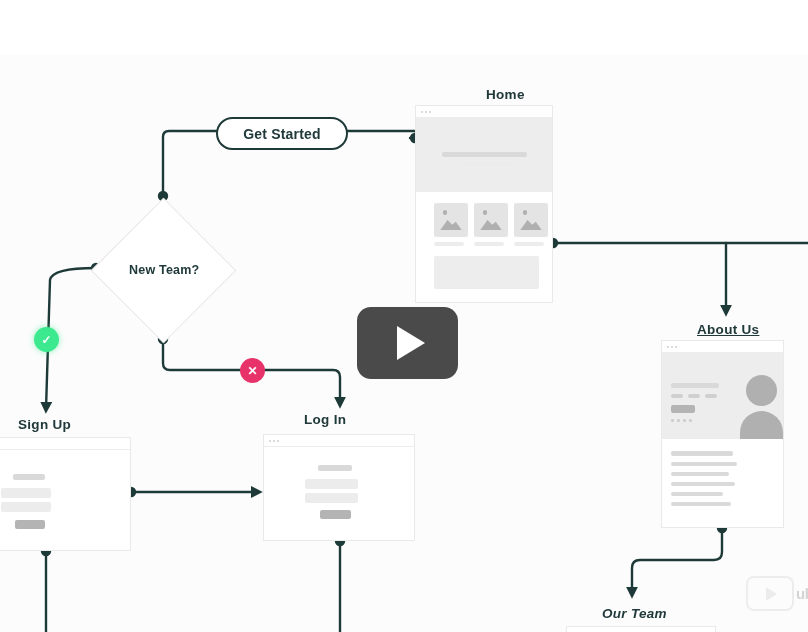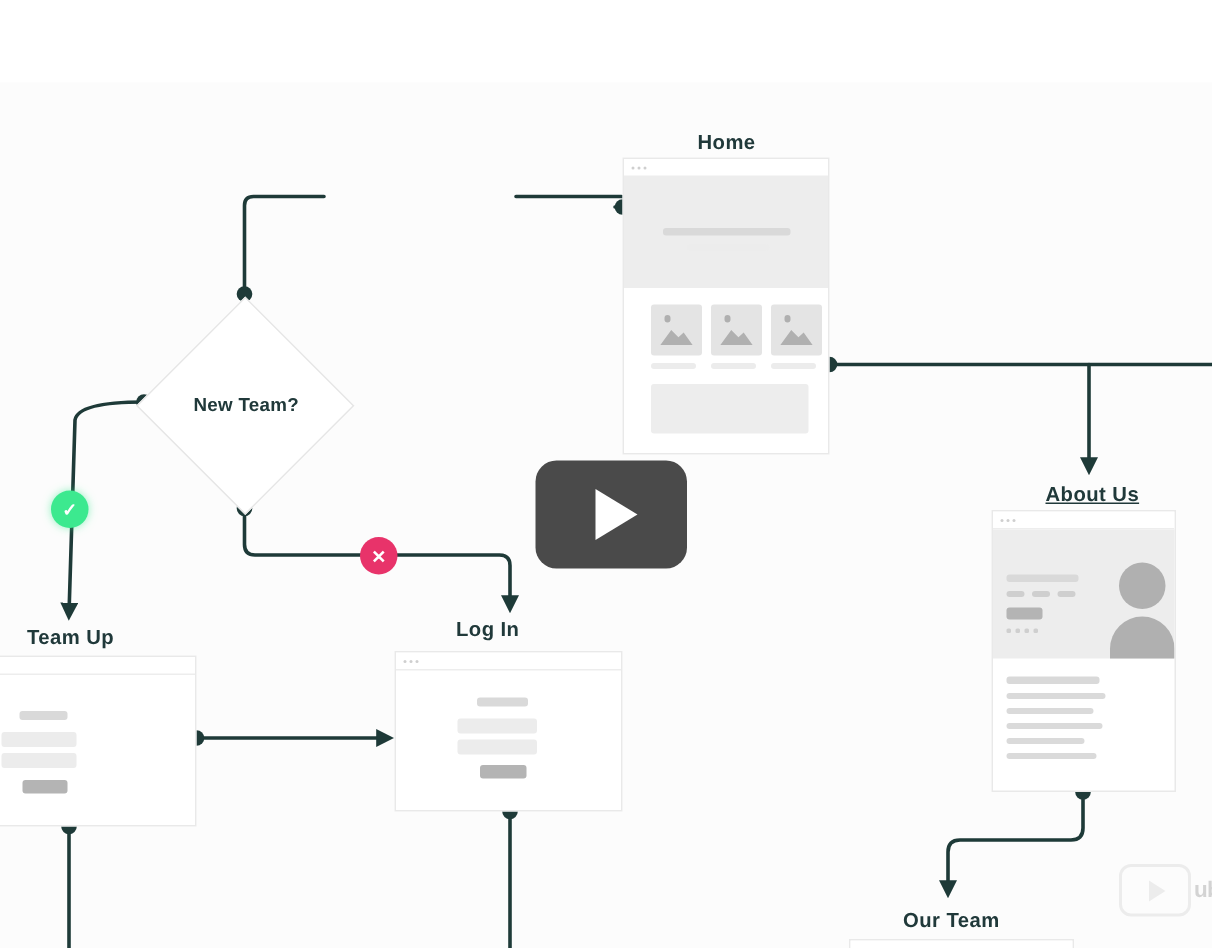"Home" div.node-label { left: 465px -> 486px }
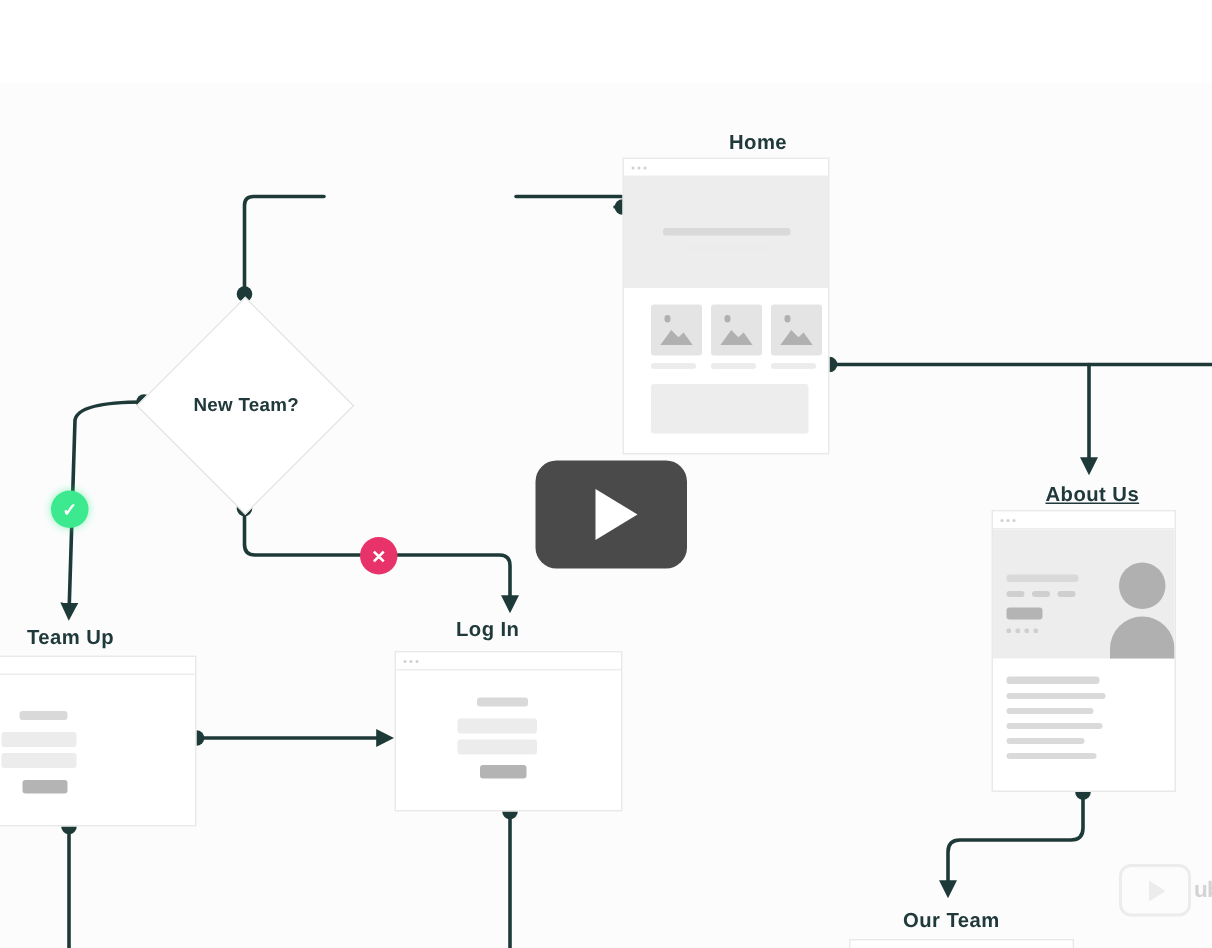"Get Started" div.pill { html: none -> <div> <span>Get Started</span> </div> }
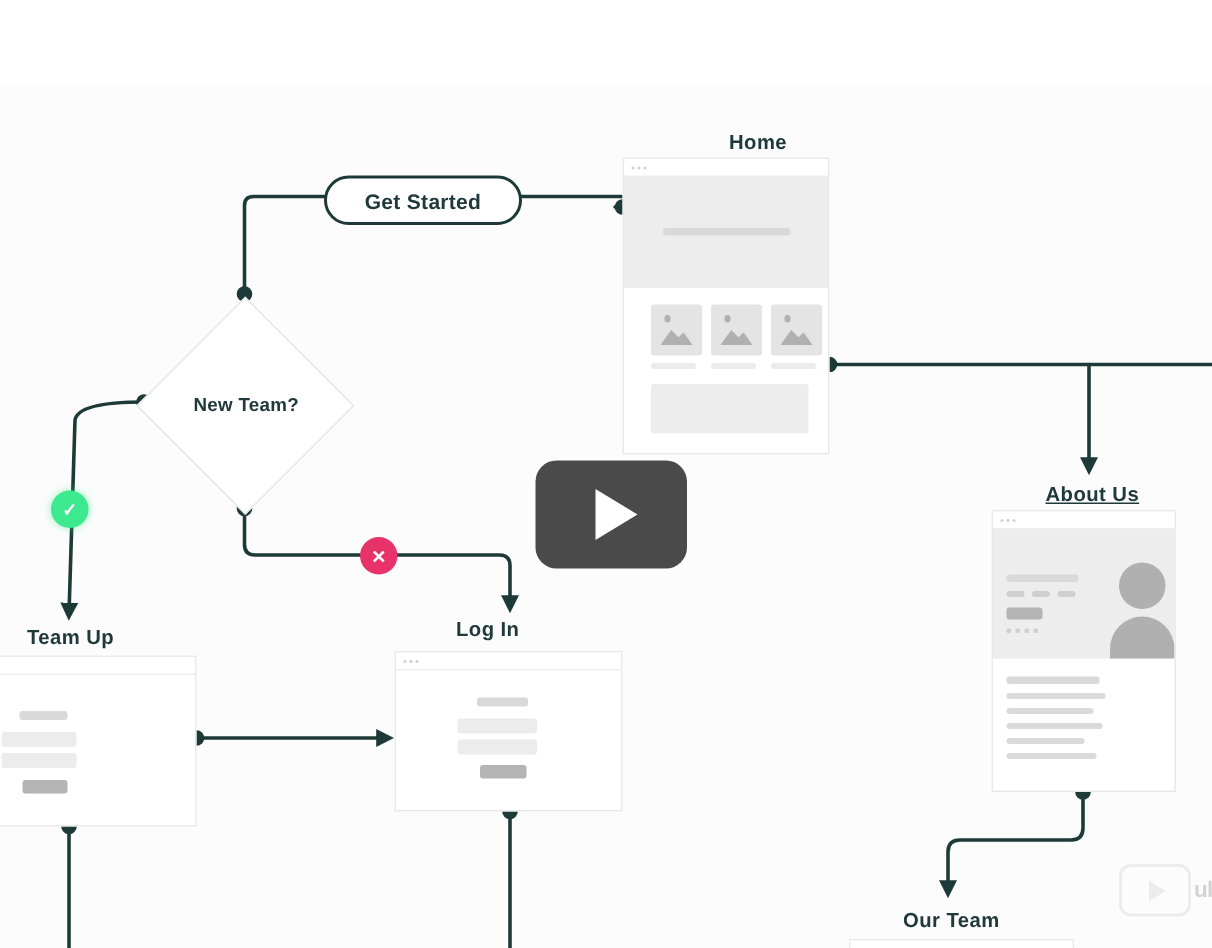"Team Up" div.node-label { text: Team -> Sign }
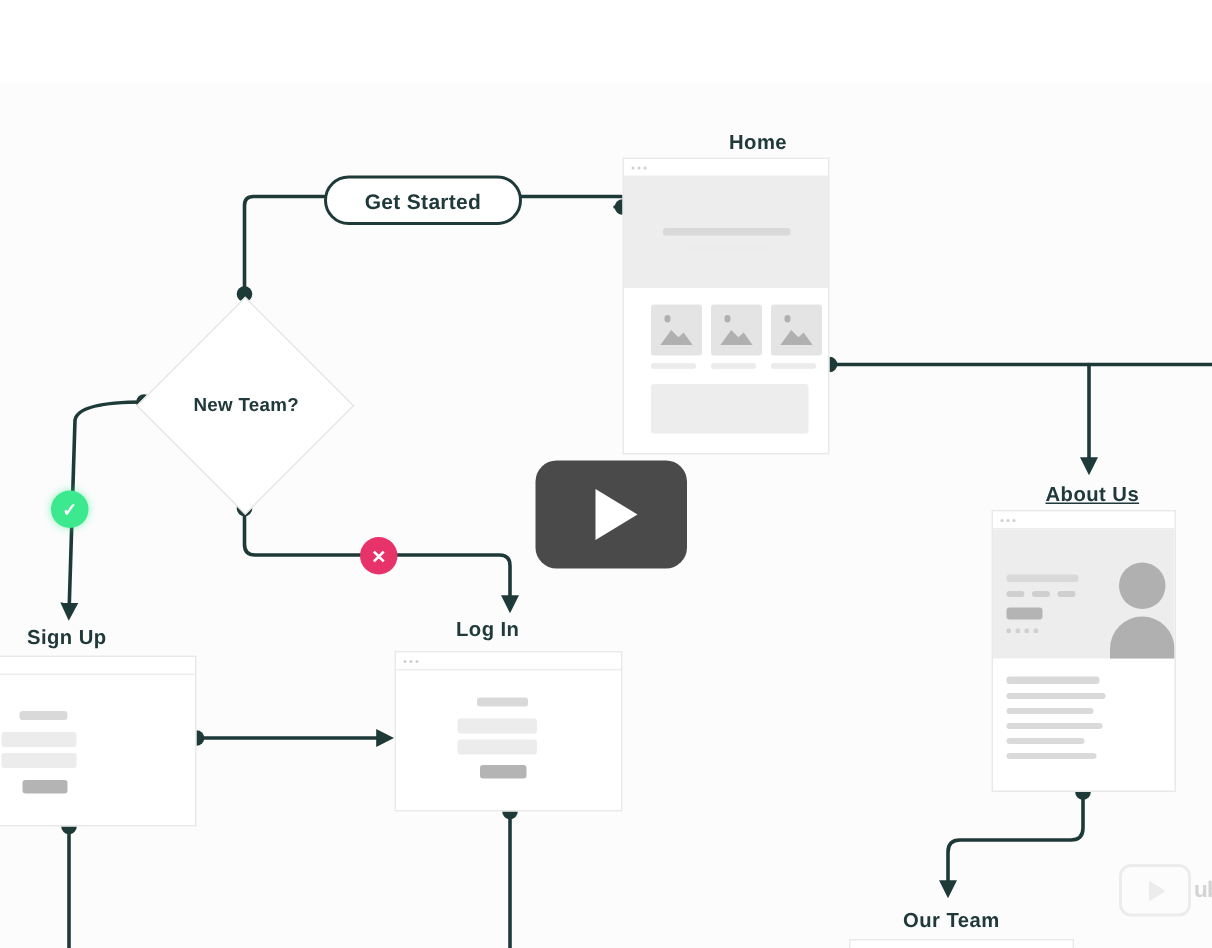"Our Team" div.node-label { font-style: none -> italic }
